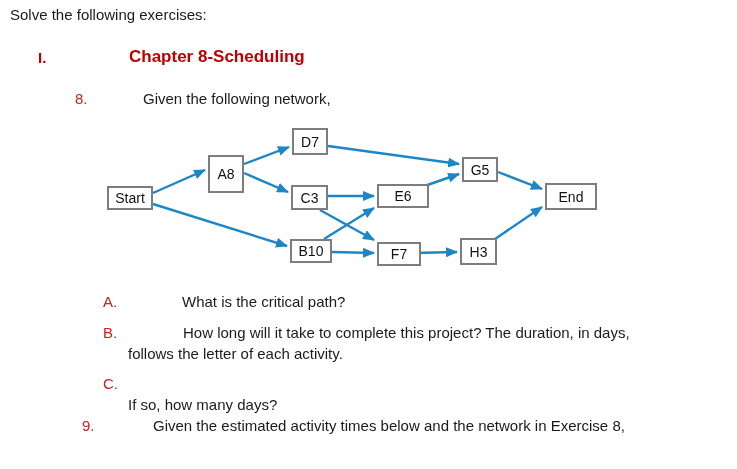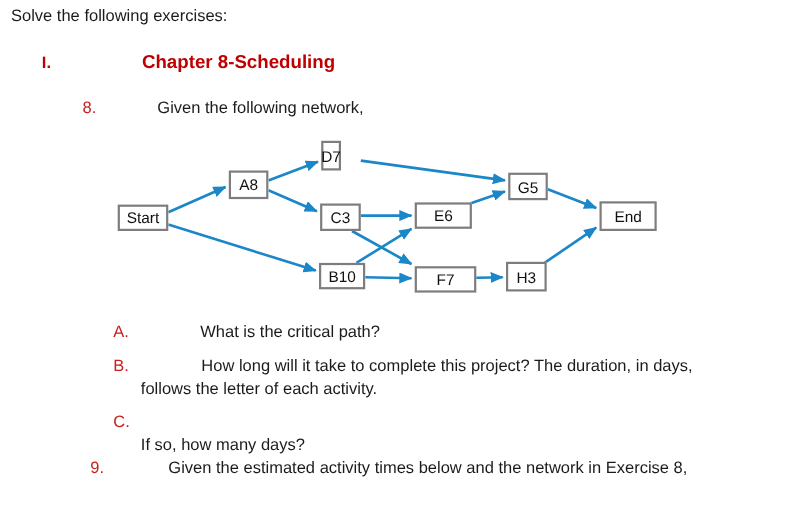"D7" div.node { width: 18px -> 36px }
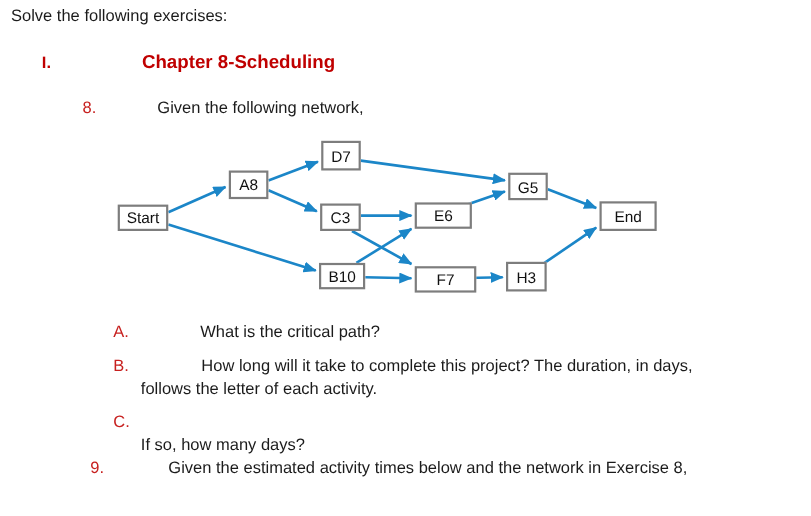"A8" div.node { height: 26px -> 38px }
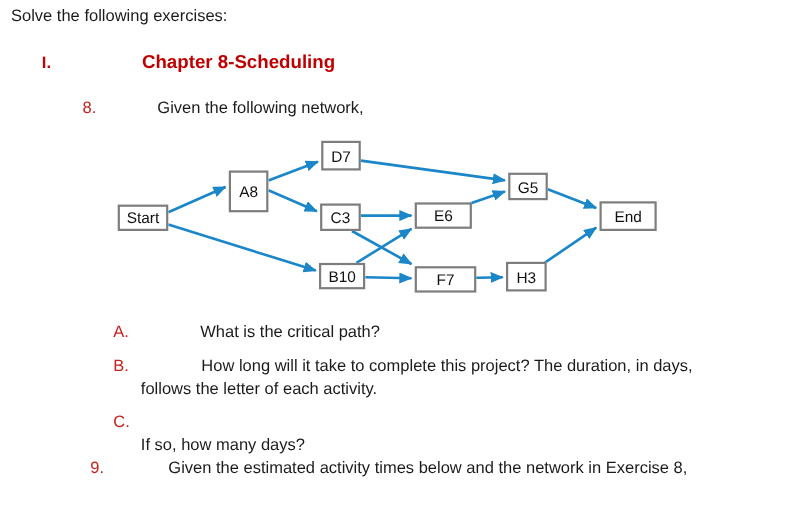"F7" div.node { width: 56px -> 44px }
